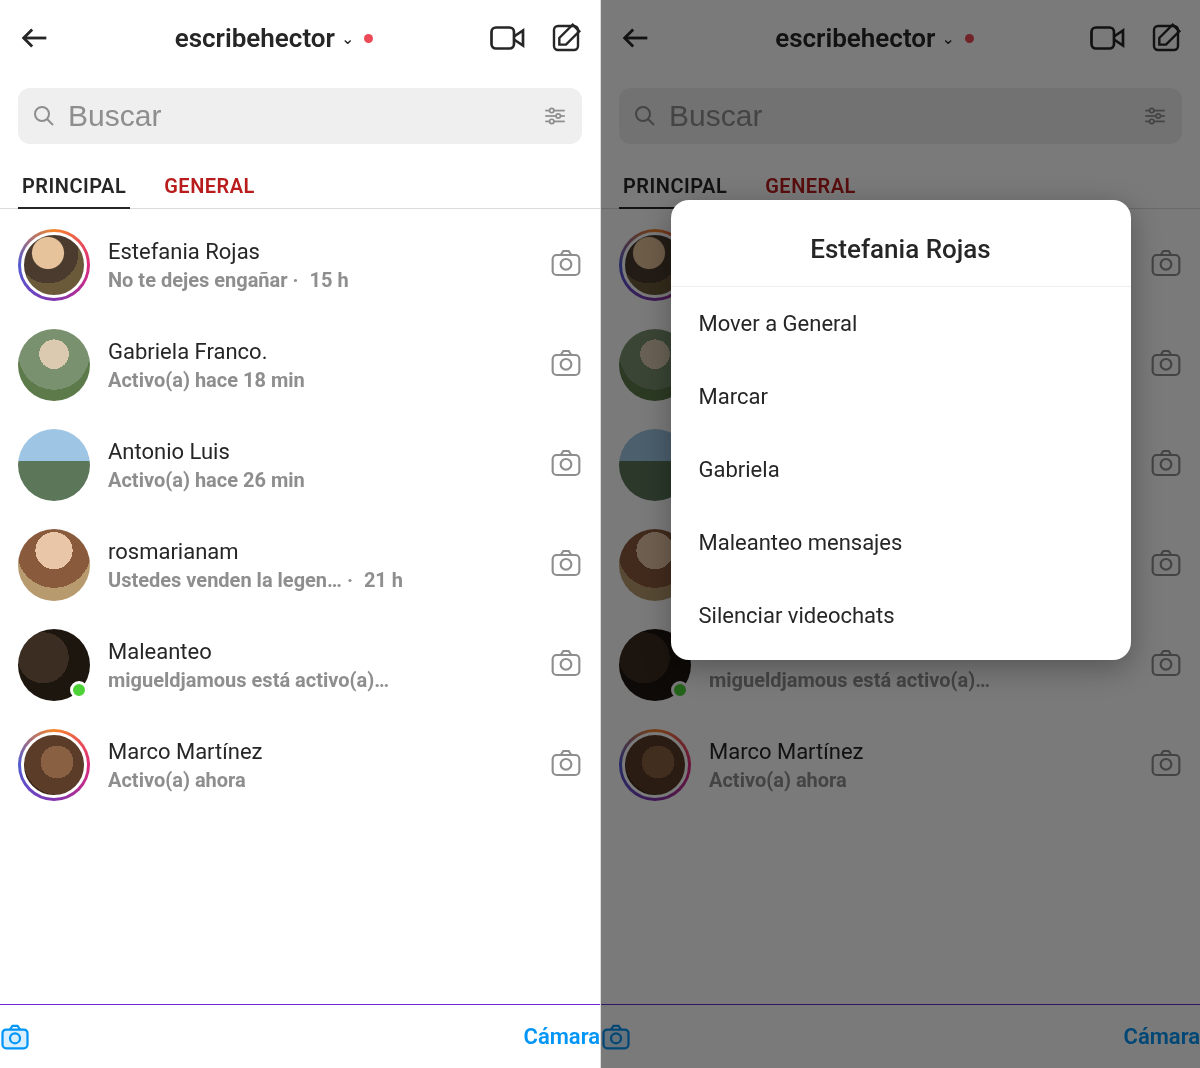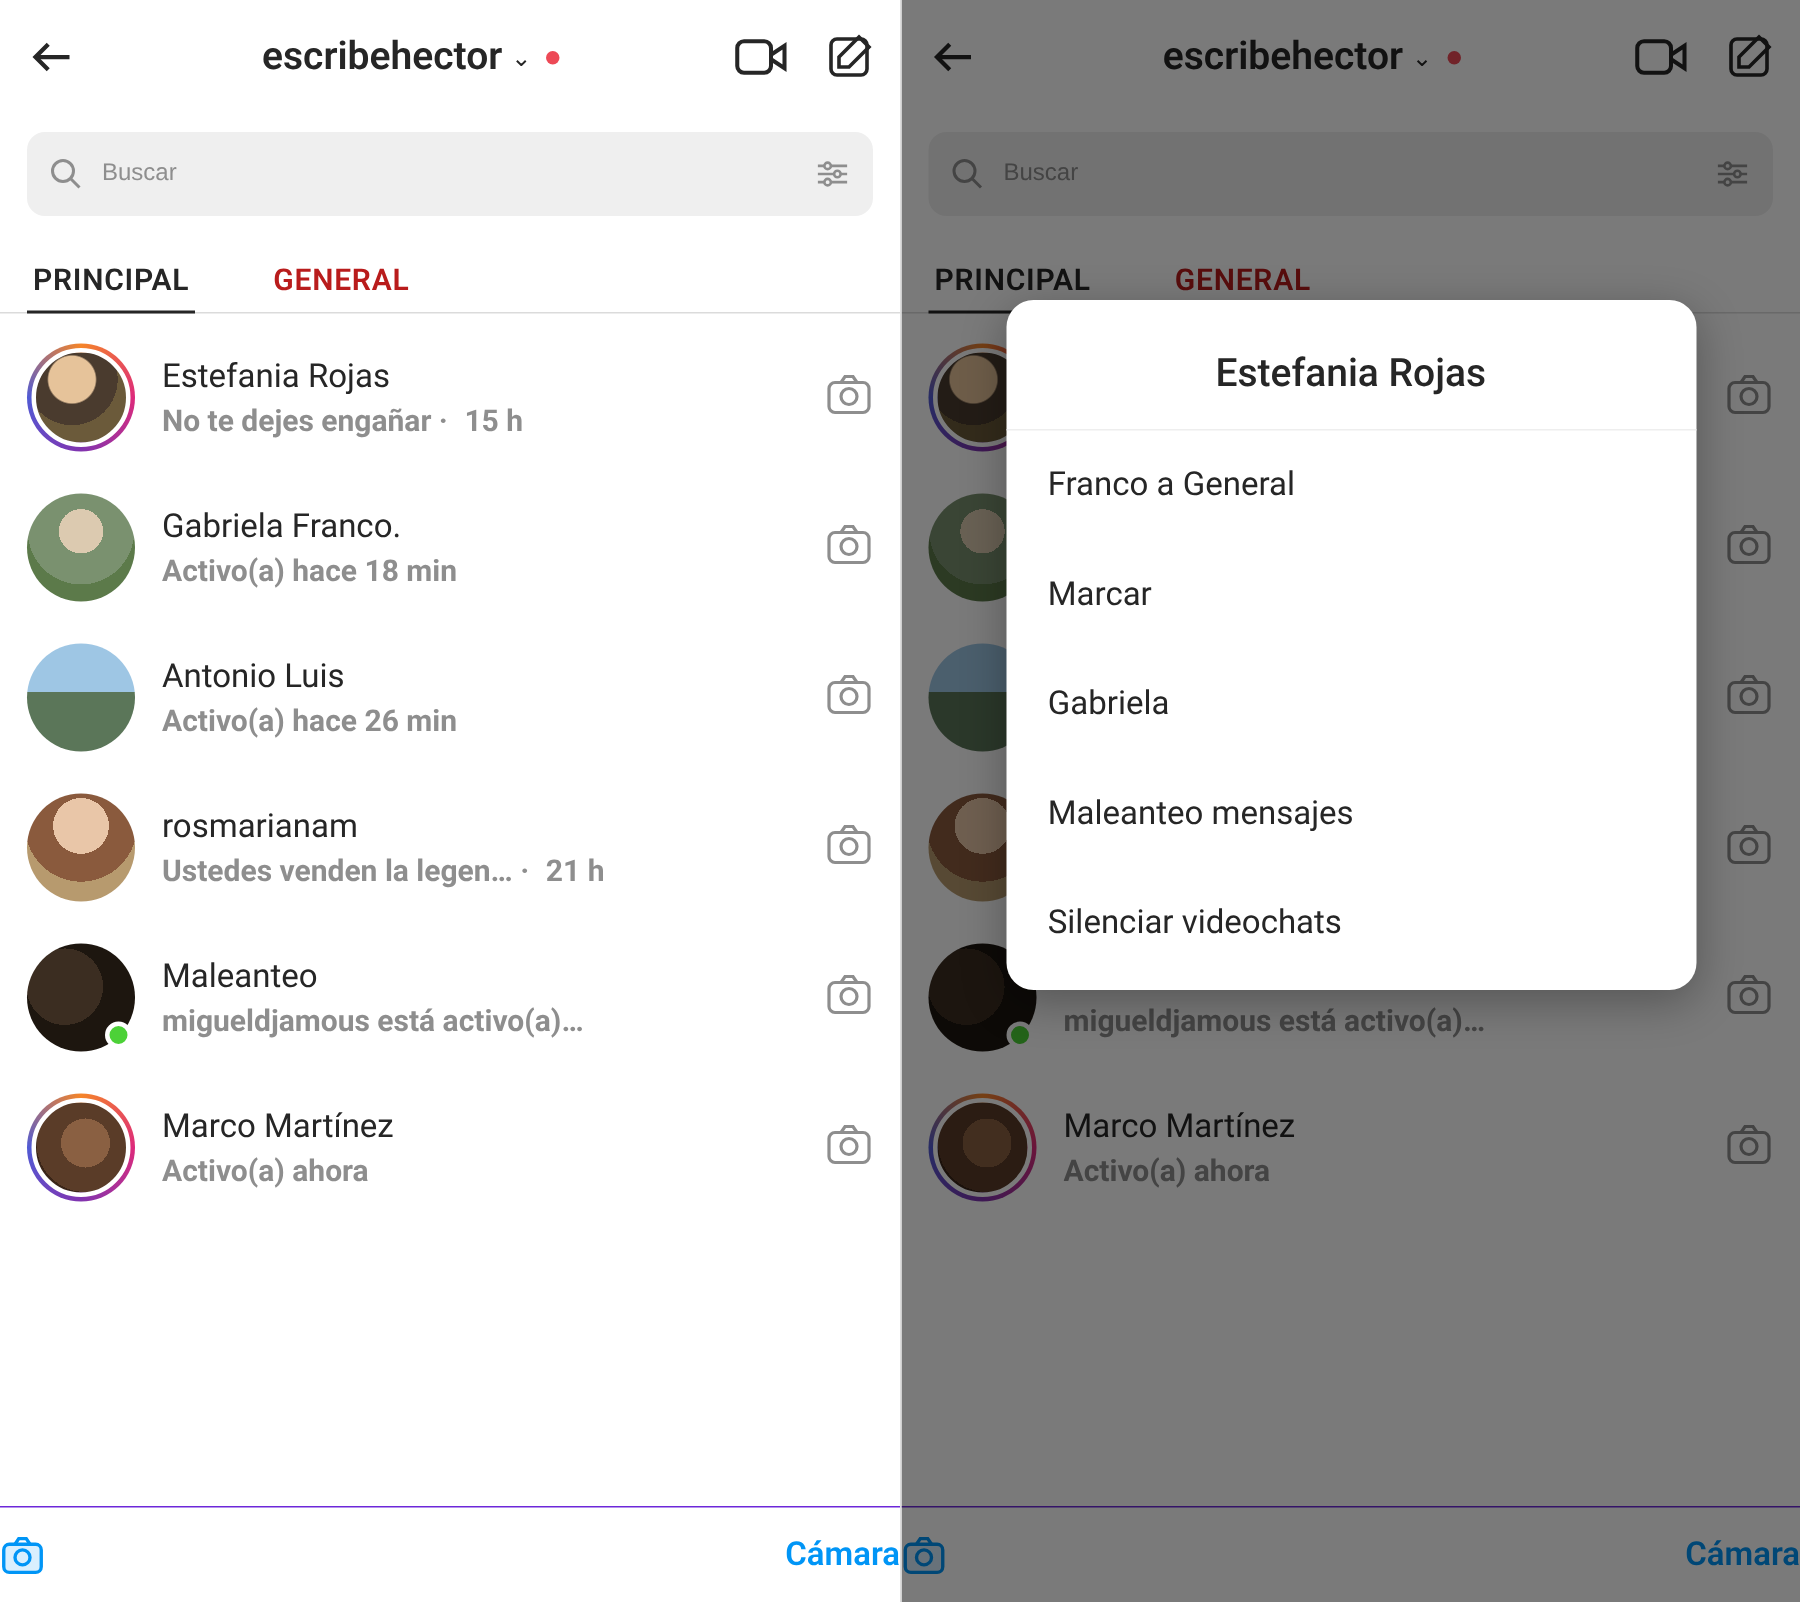"Buscar" .search input { font-size: 16px -> 30px }
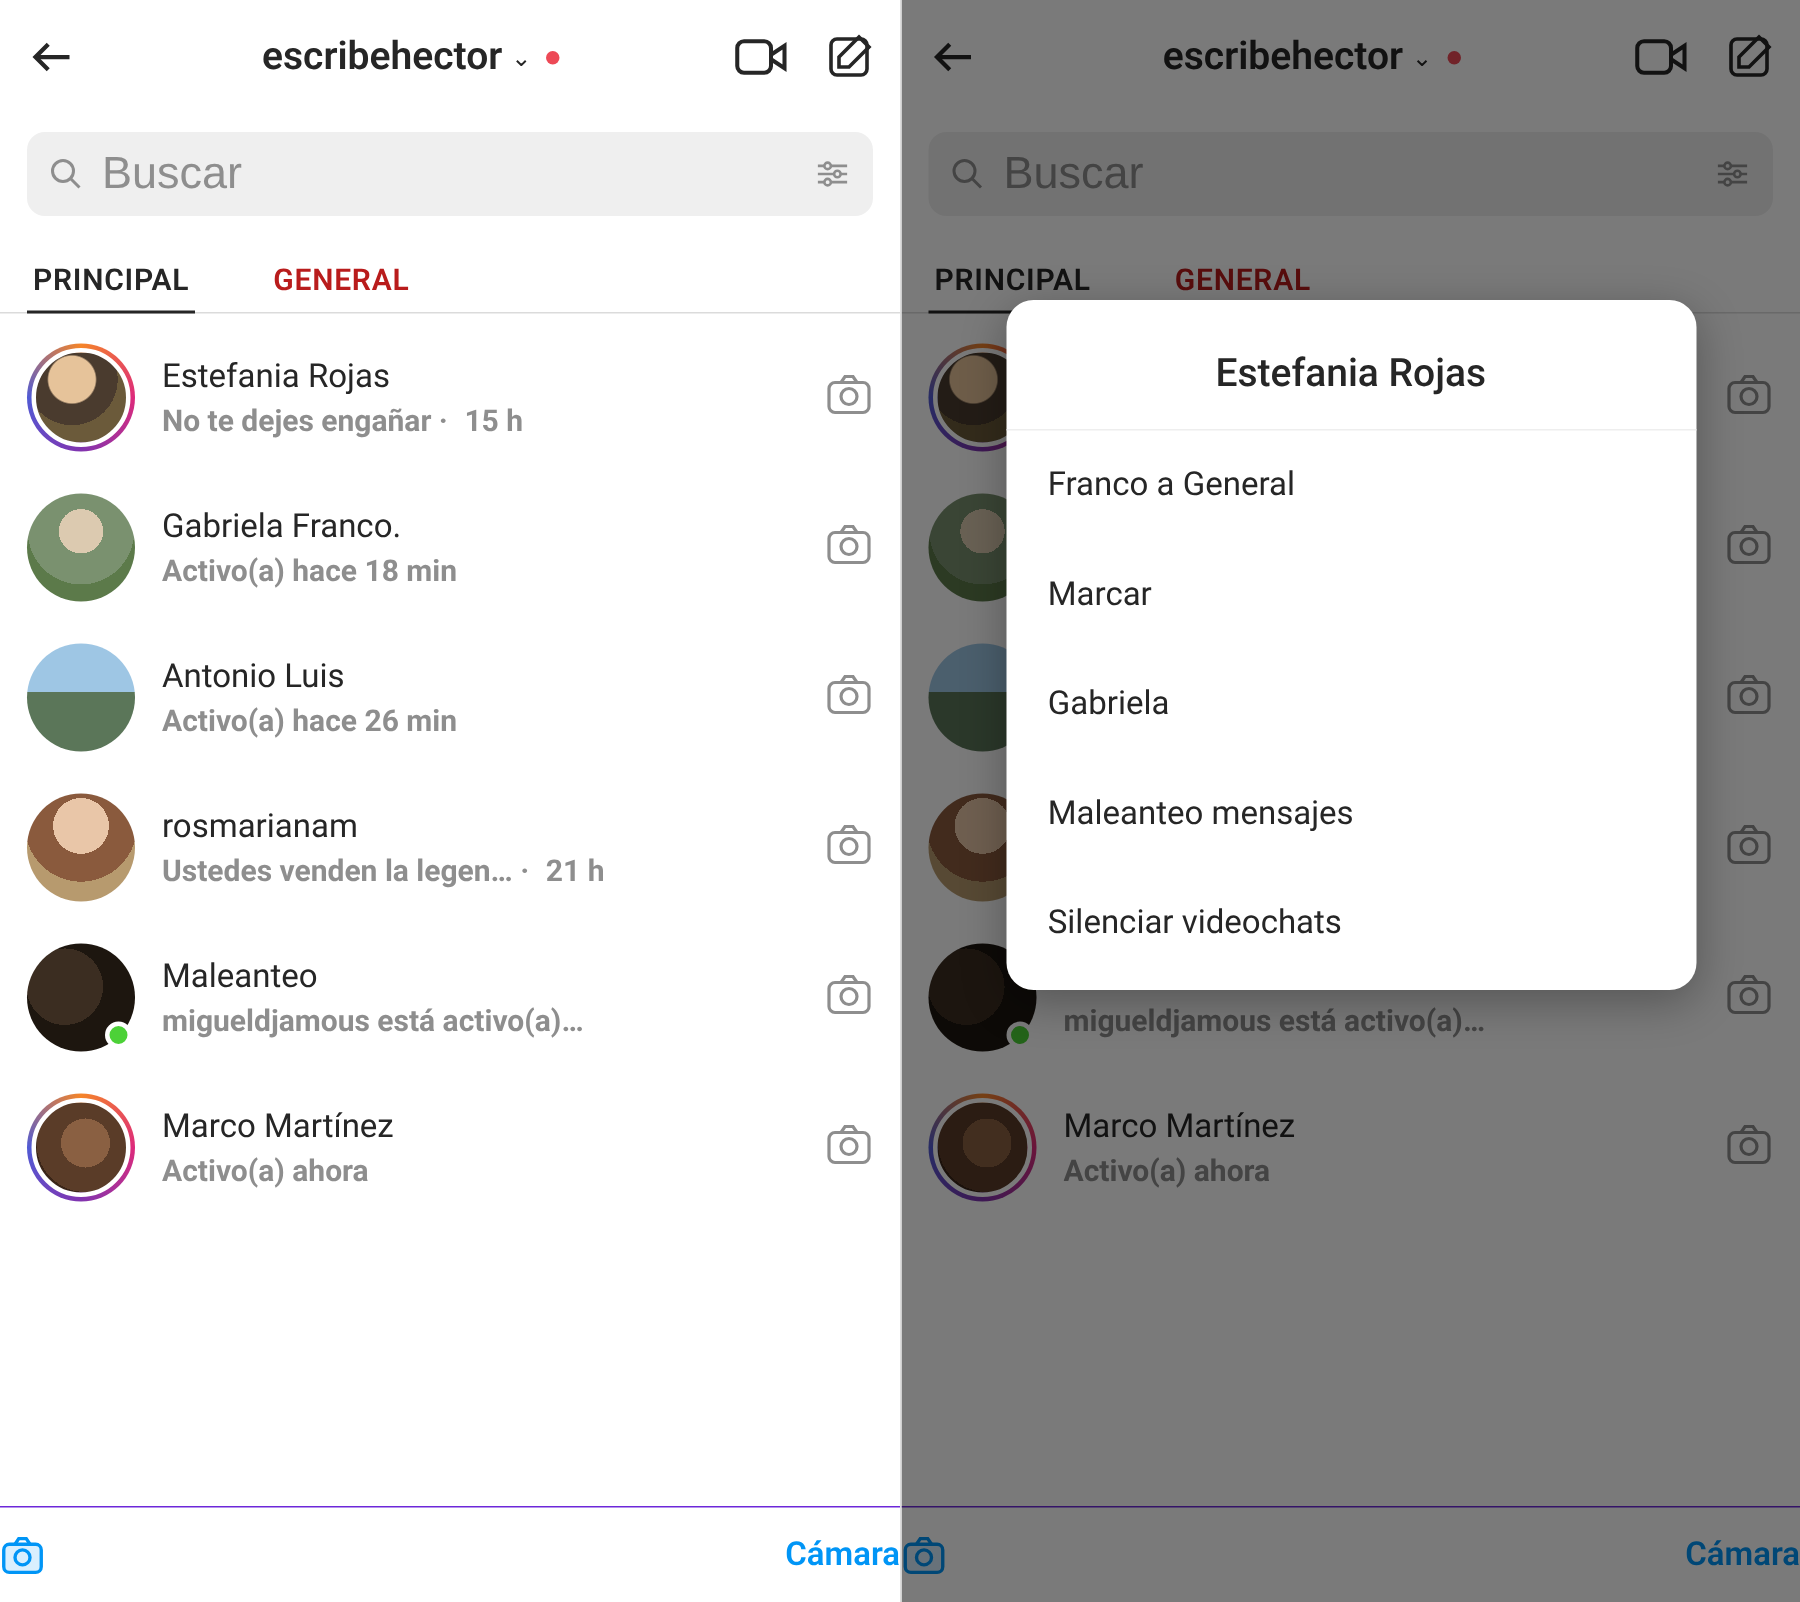"PRINCIPAL" .tabs { gap: 48px -> 30px }
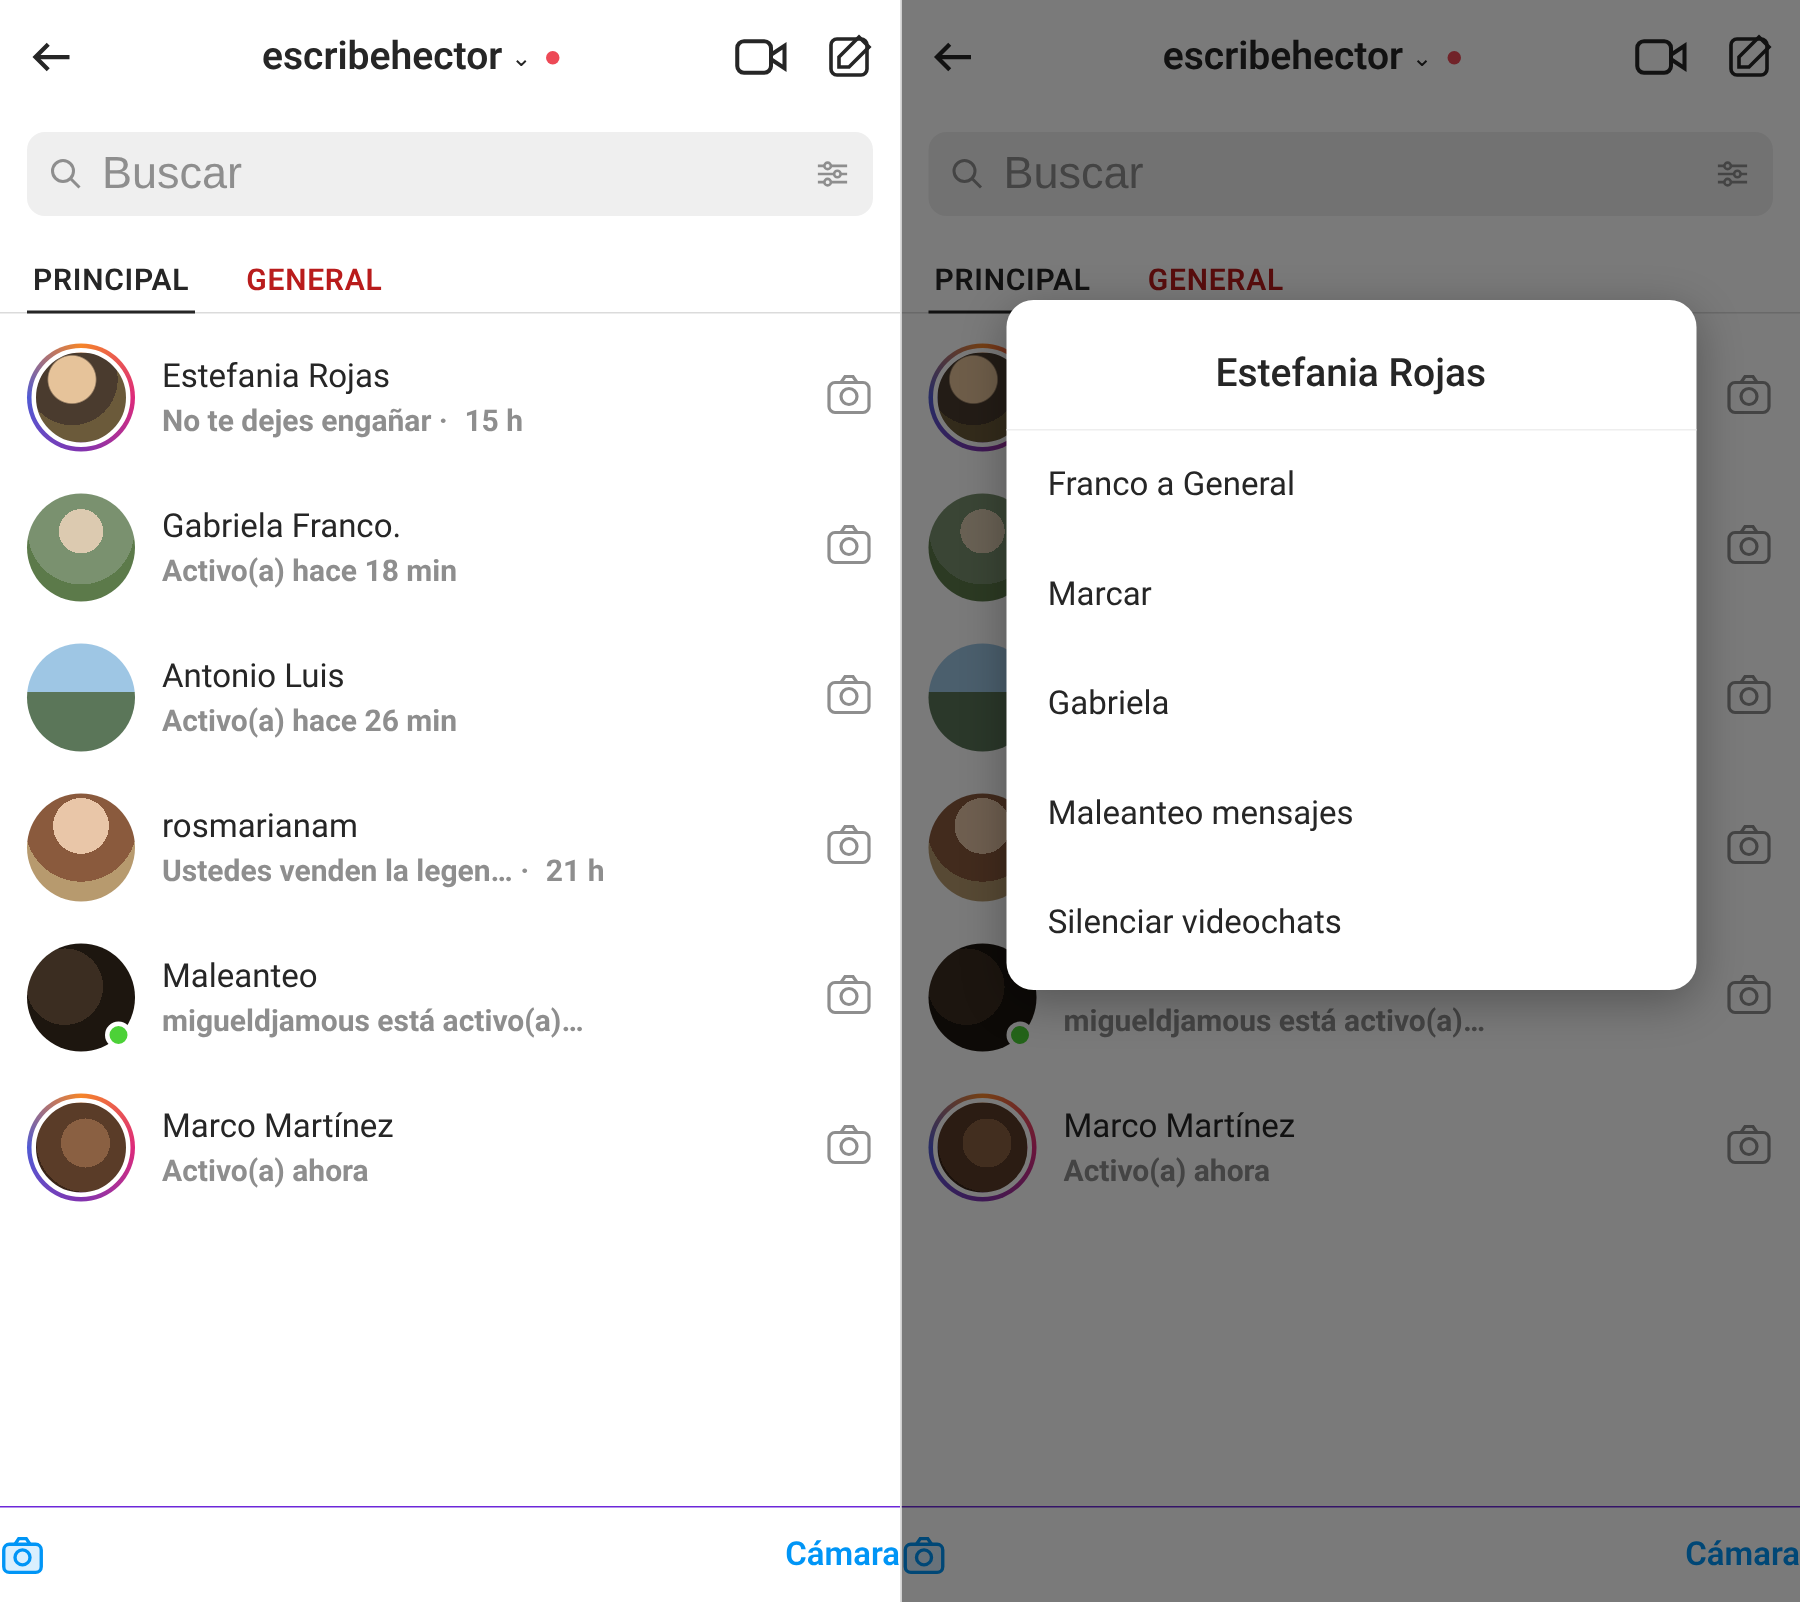"Franco a General" div.m-item { text: Franco -> Mover }
